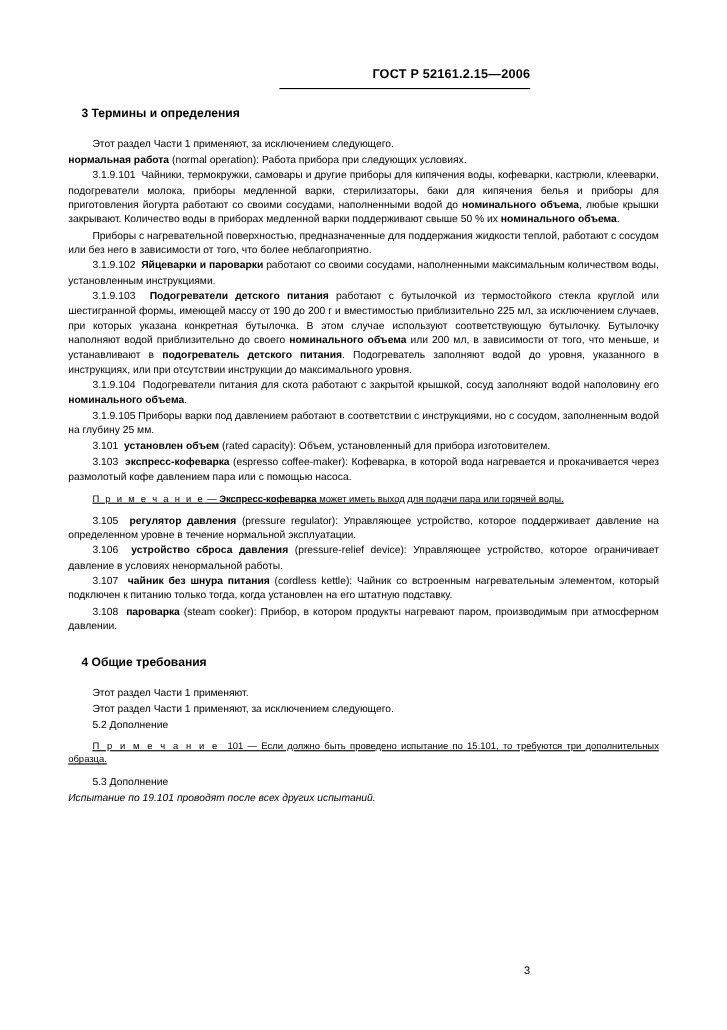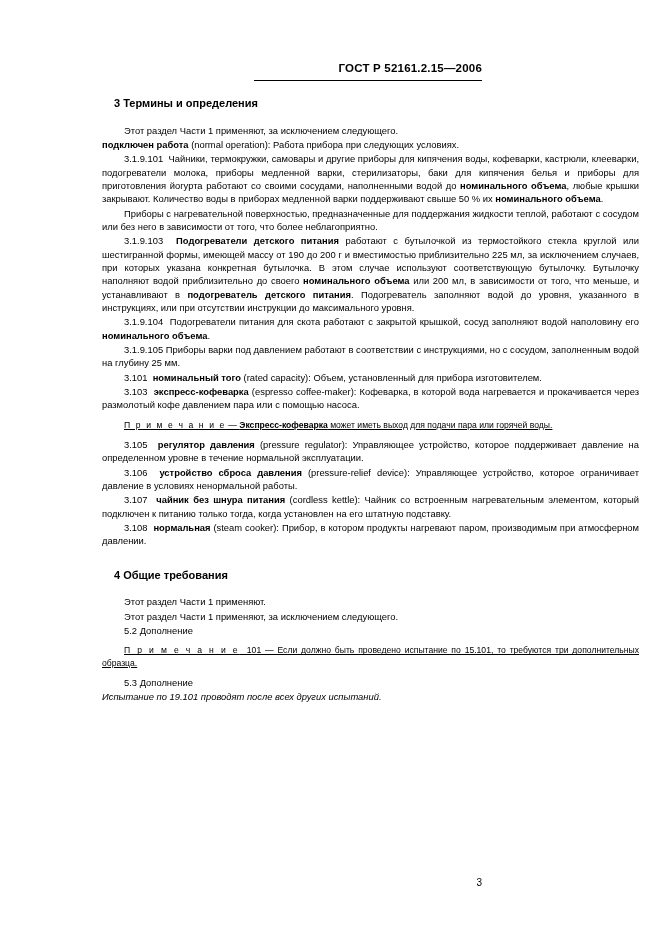"3 Термины и определения" .content { margin-left: 40px -> none }
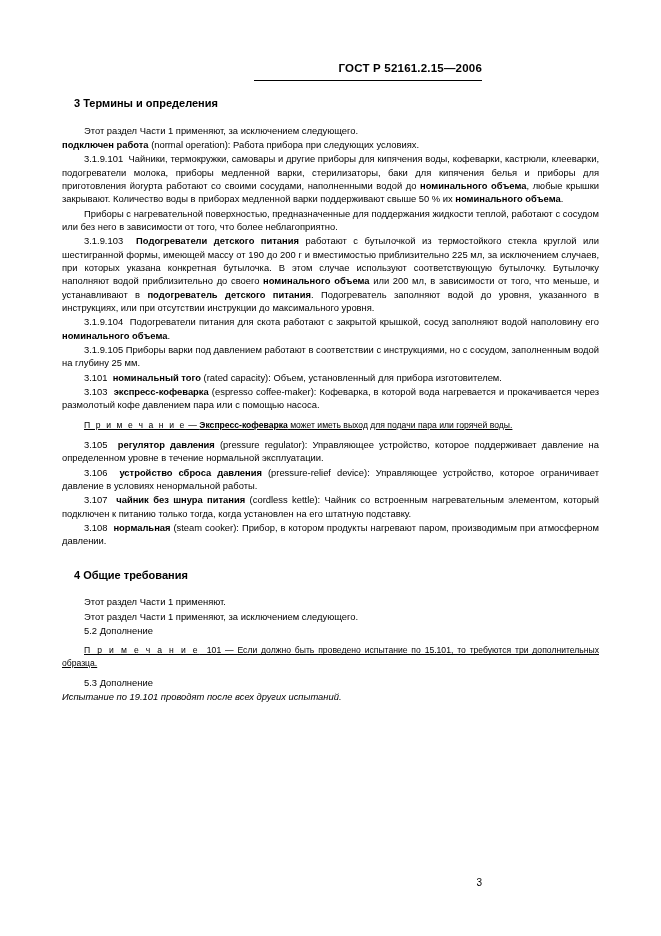"подключен работа" span.b { text: подключен -> нормальная }
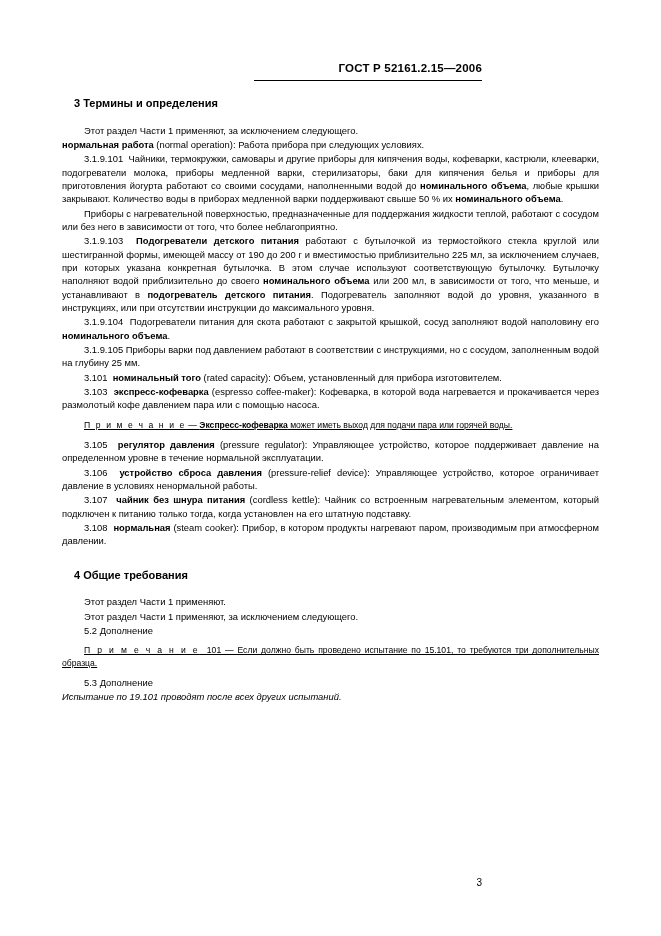"3.1.9.102 Яйцеварки и пароварки работают" p { html: none -> <p>3.1.9.102&nbsp;&nbsp;<span>Яйцеварки и пароварки</span> работают со своими сосудами, наполненными максимальным количеством воды, установленным инструкциями.</p> }
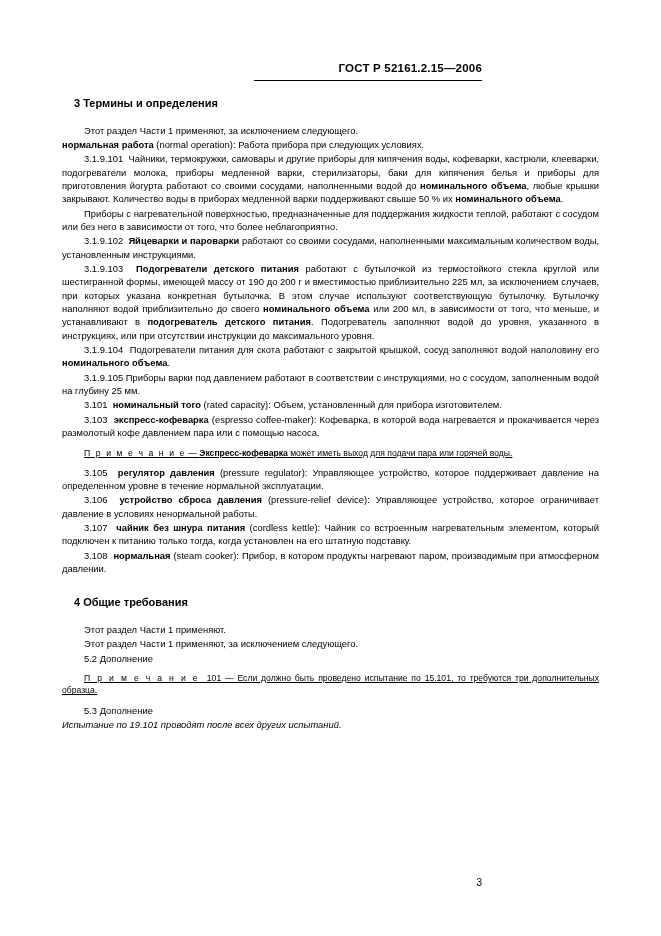"номинальный того" span.b { text: номинальный того -> установлен объем }
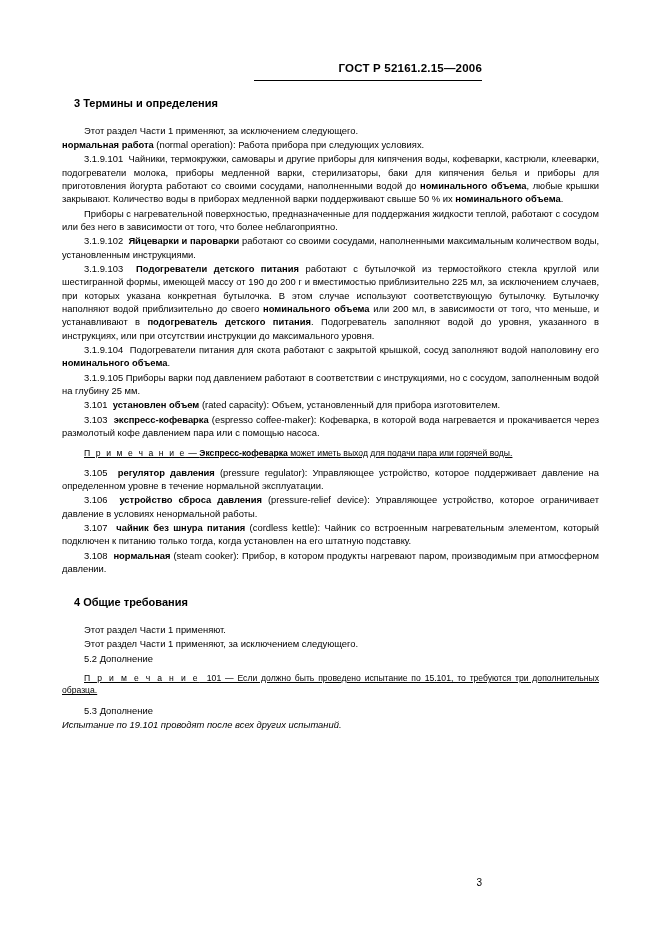"нормальная" span.b { text: нормальная -> пароварка }
